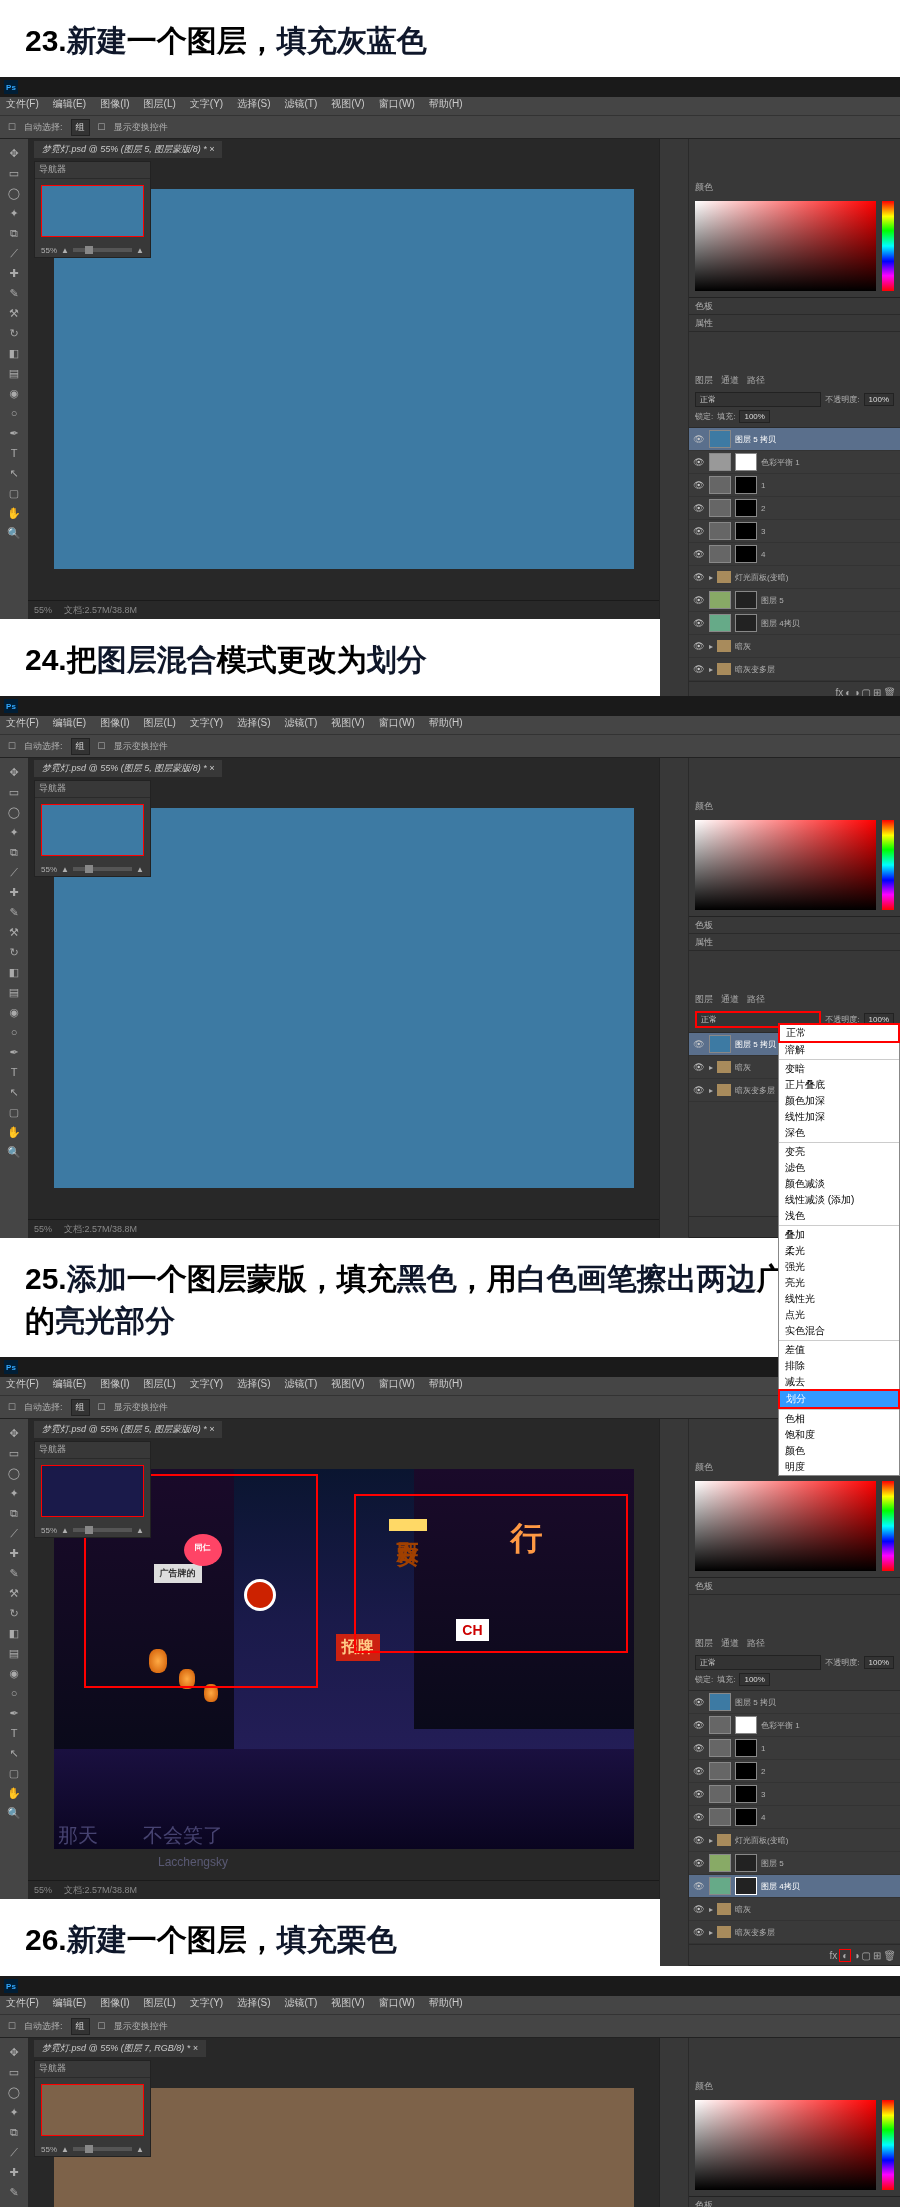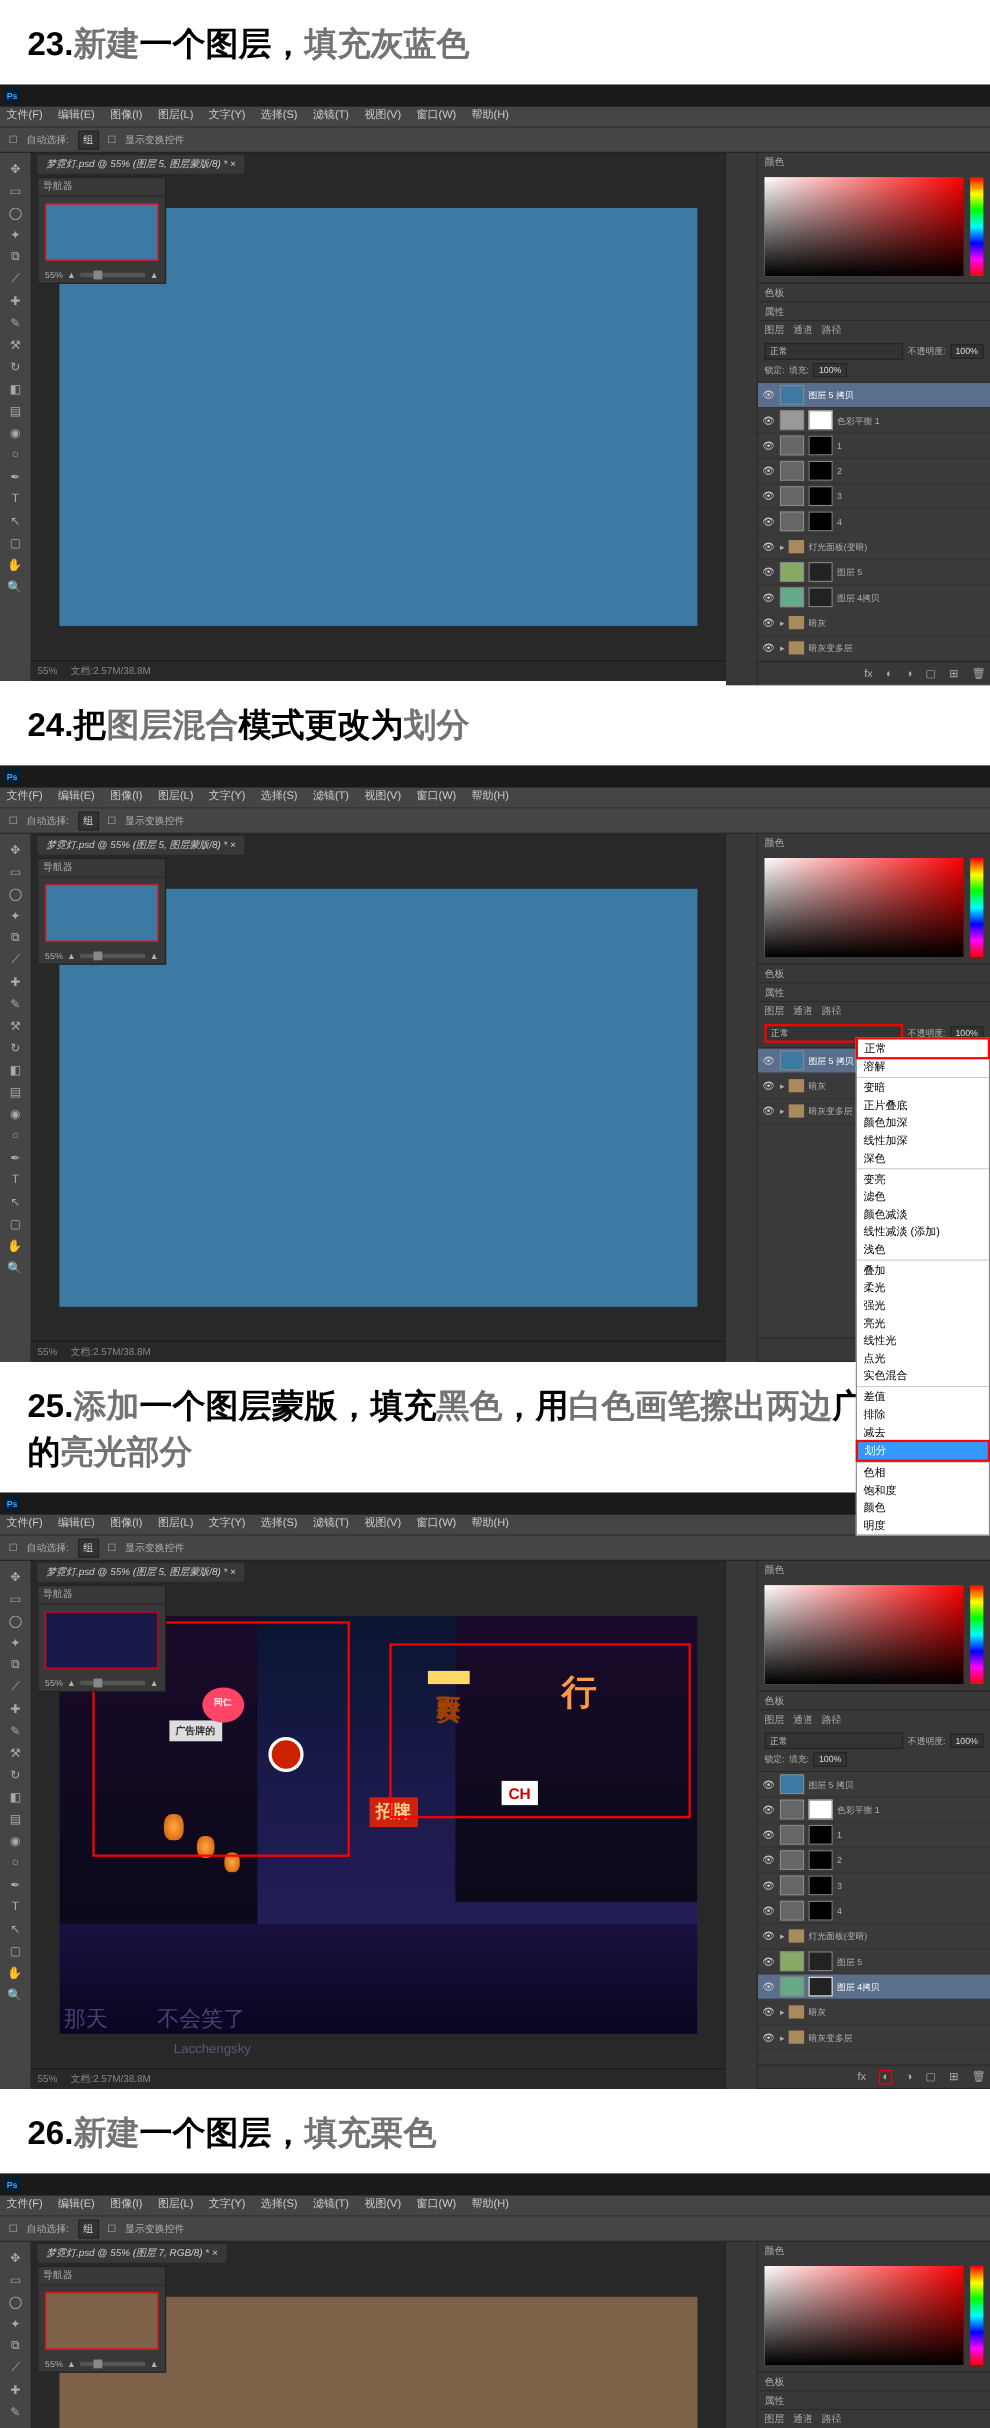"新建" .step-title .red { color: #737373 -> #0f172a }
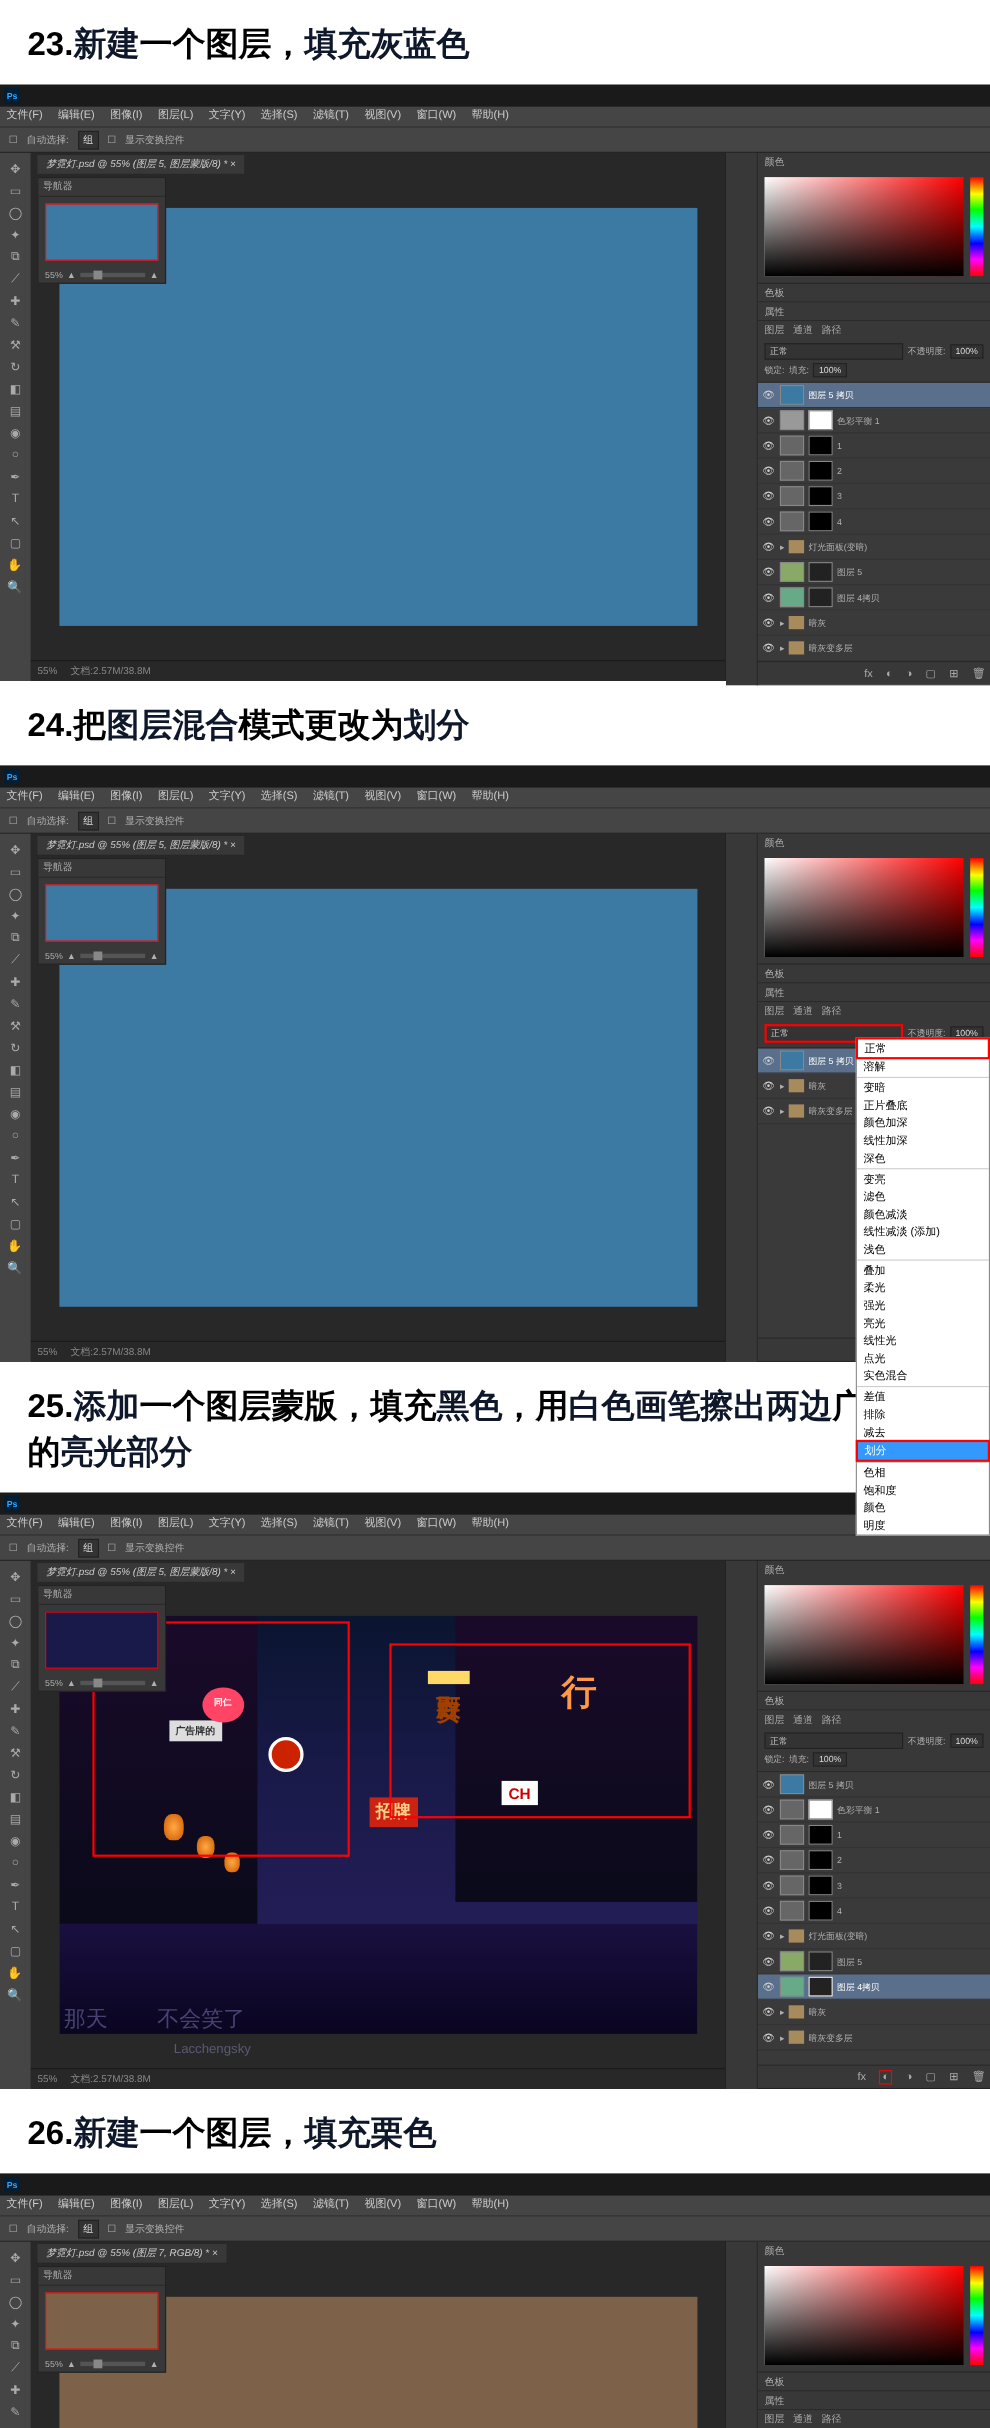"颜色" .panel { margin-top: none -> 40px }
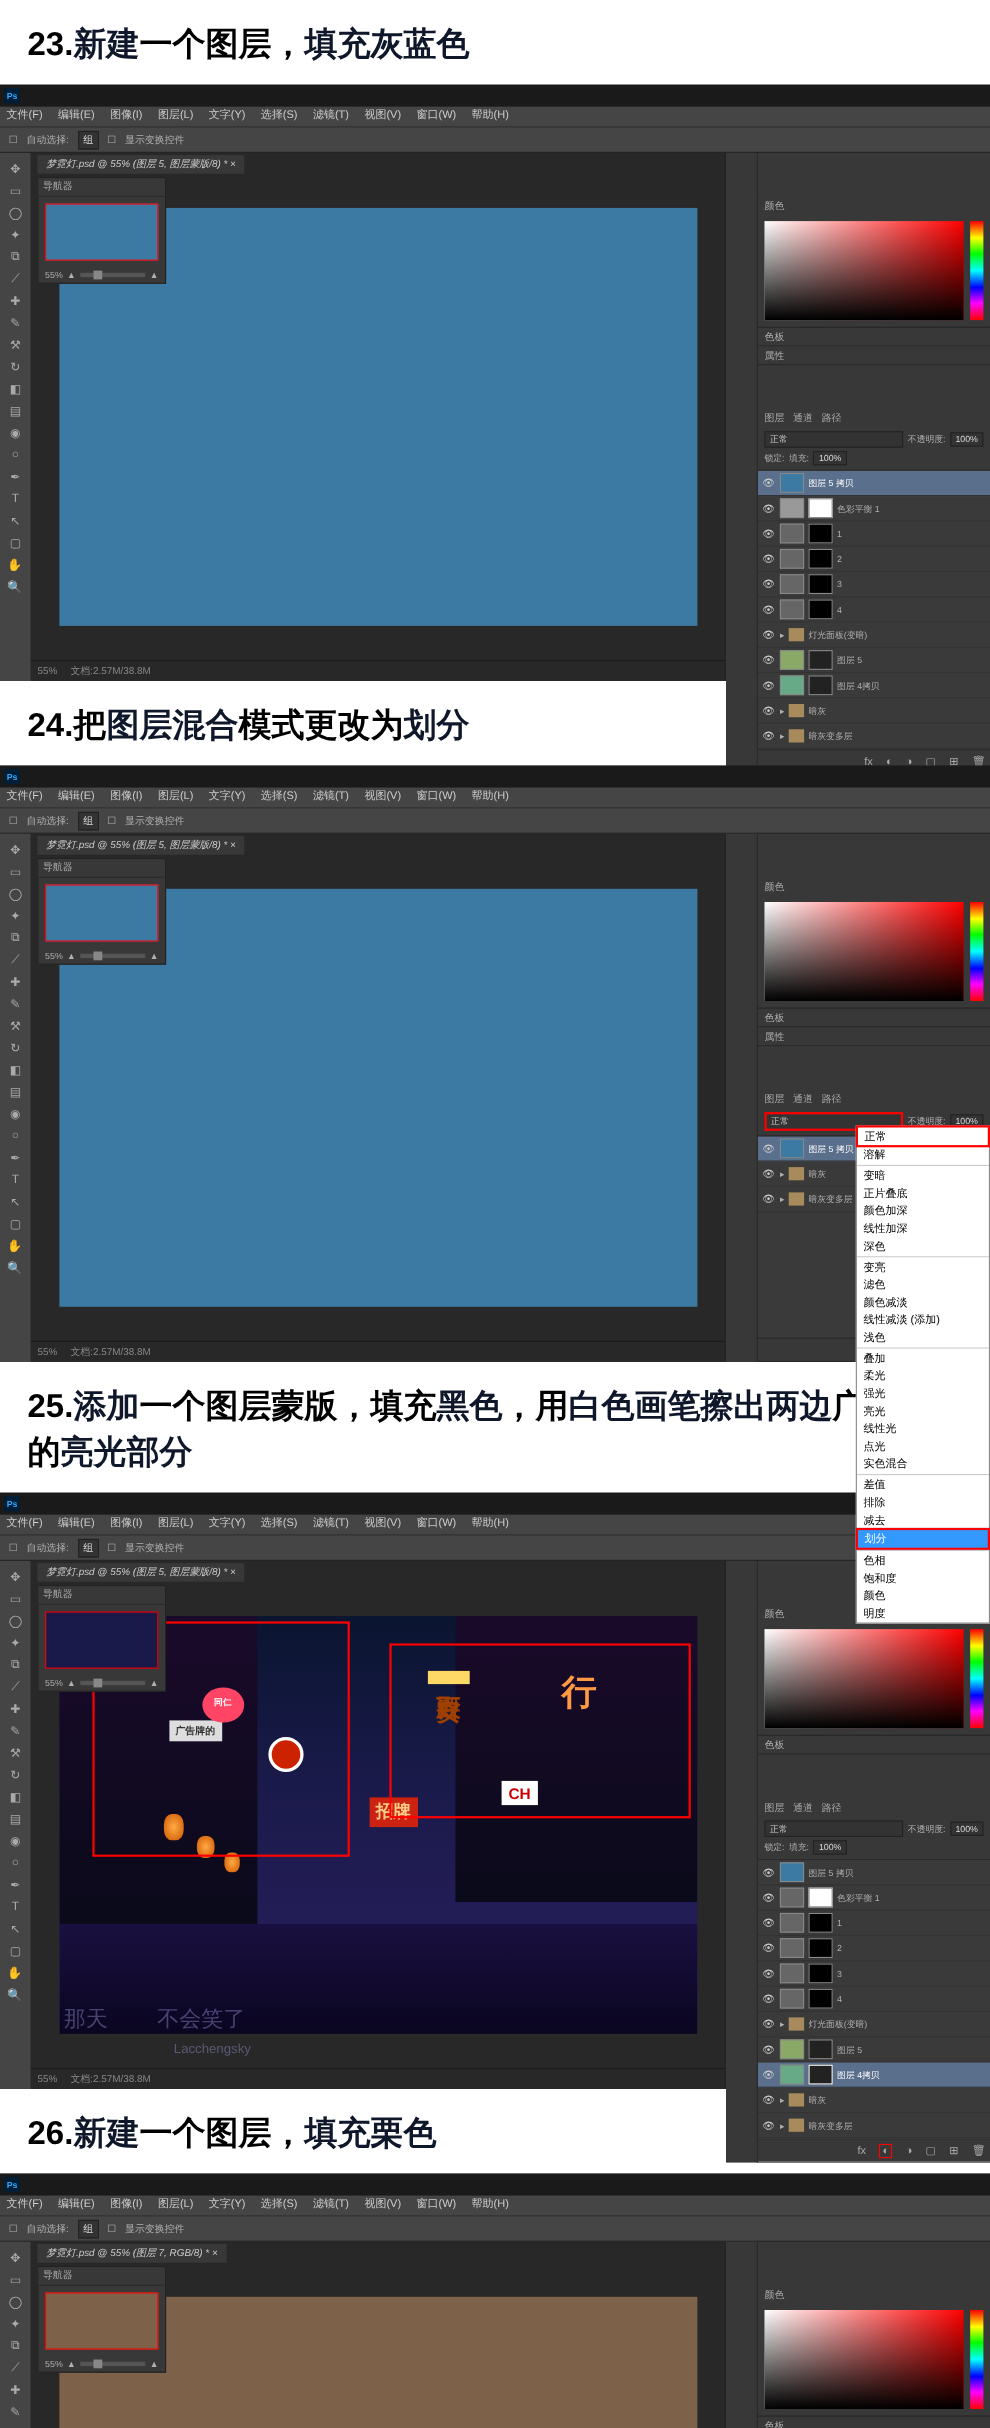"fx" .layers-footer { gap: 12px -> 2px }
